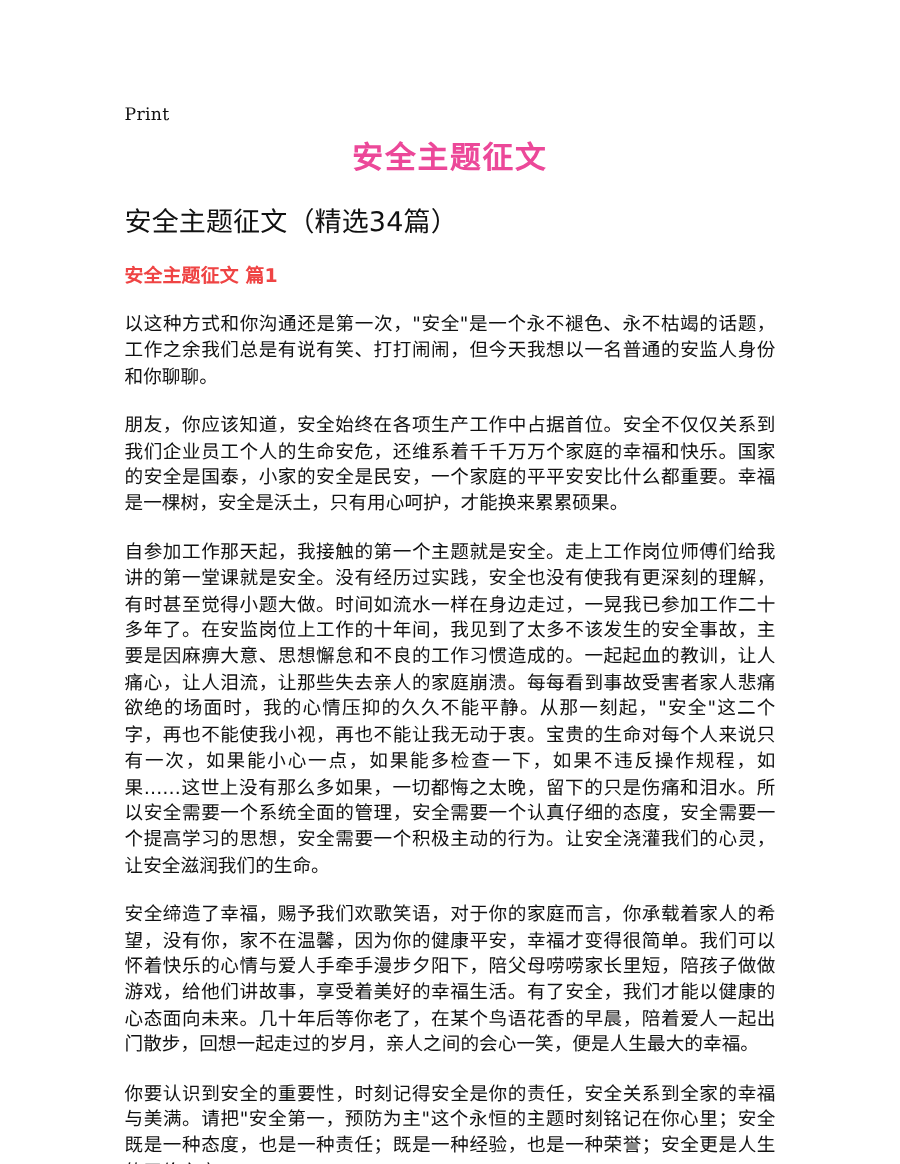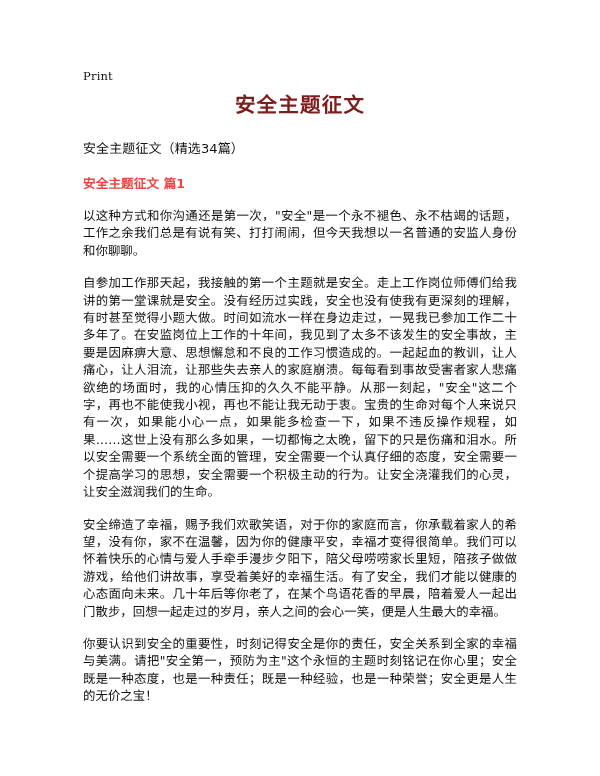"安全主题征文" .doc-title { color: #7f1d1d -> #ec4899 }
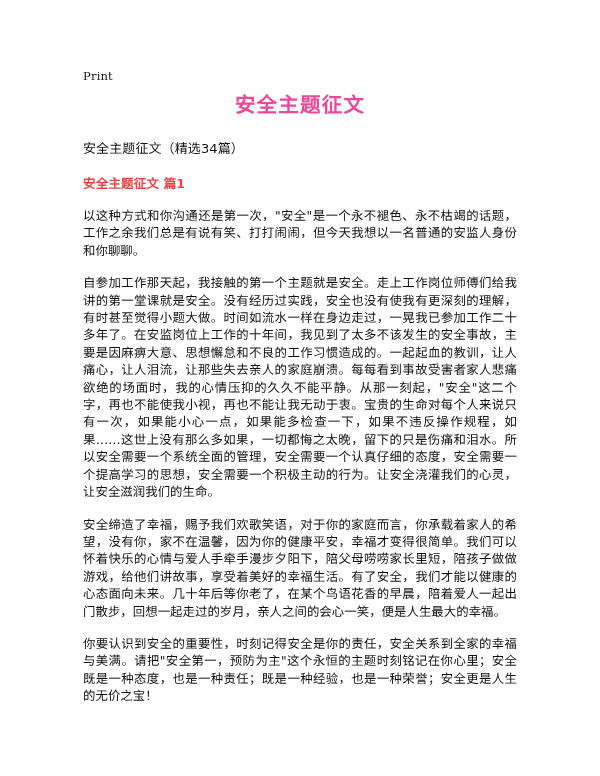"安全主题征文（精选34篇）" .doc-subtitle { font-size: 13px -> 18px }
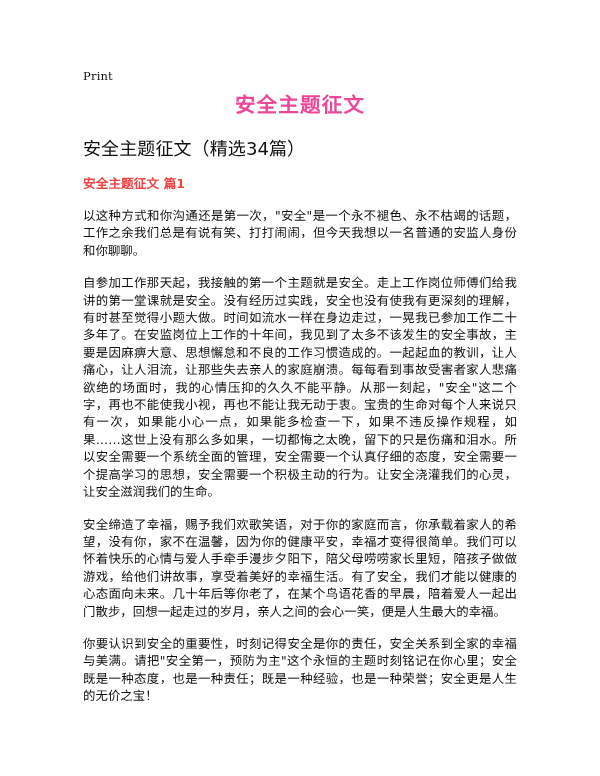"朋友，你应该知道，安全始终在各项生产工作中占据首位。安全不仅仅关系到我们企业员工" p.para { html: none -> <p>朋友，你应该知道，安全始终在各项生产工作中占据首位。安全不仅仅关系到我们企业员工个人的生命安危，还维系着千千万万个家庭的幸福和快乐。国家的安全是国泰，小家的安全是民安，一个家庭的平平安安比什么都重要。幸福是一棵树，安全是沃土，只有用心呵护，才能换来累累硕果。</p> }
